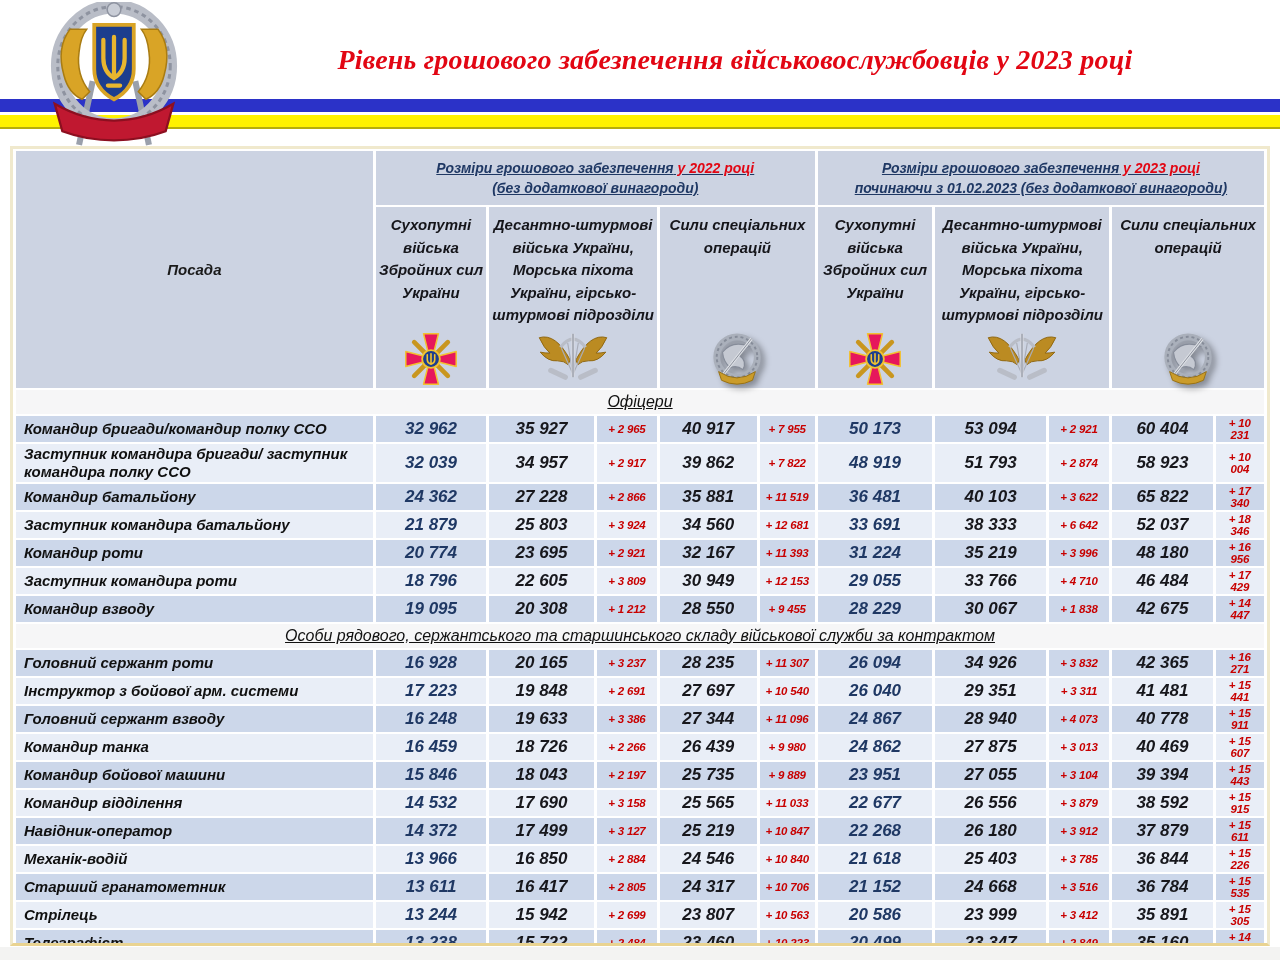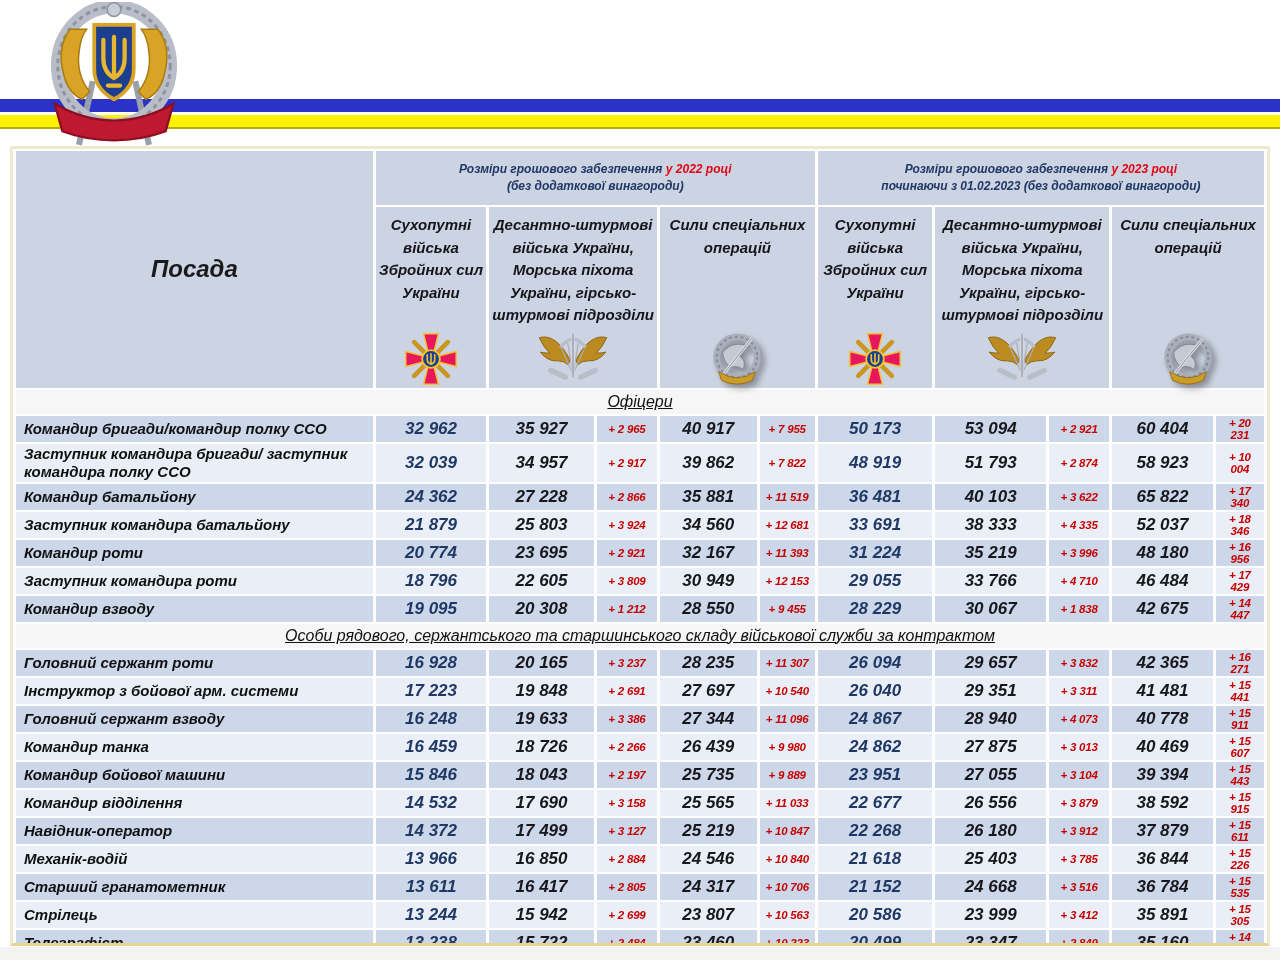"Рівень грошового забезпечення" div.main-title { html: none -> <div>Рівень грошового забезпечення військовослужбовців у 2023 році</div> }
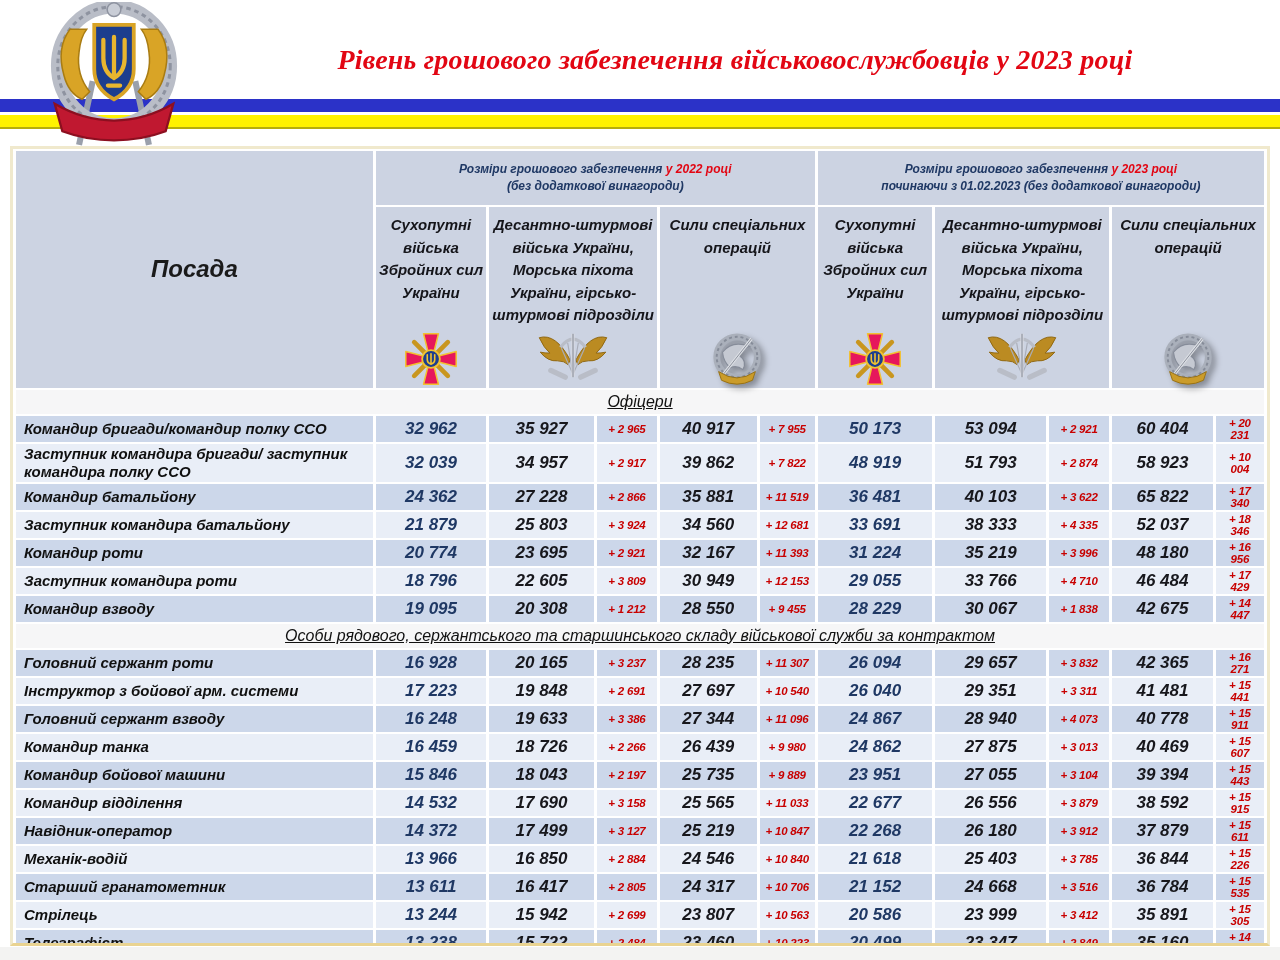"Розміри грошового забезпечення у 2022" .group-label { font-size: 12px -> 14px; text-decoration: none -> underline }
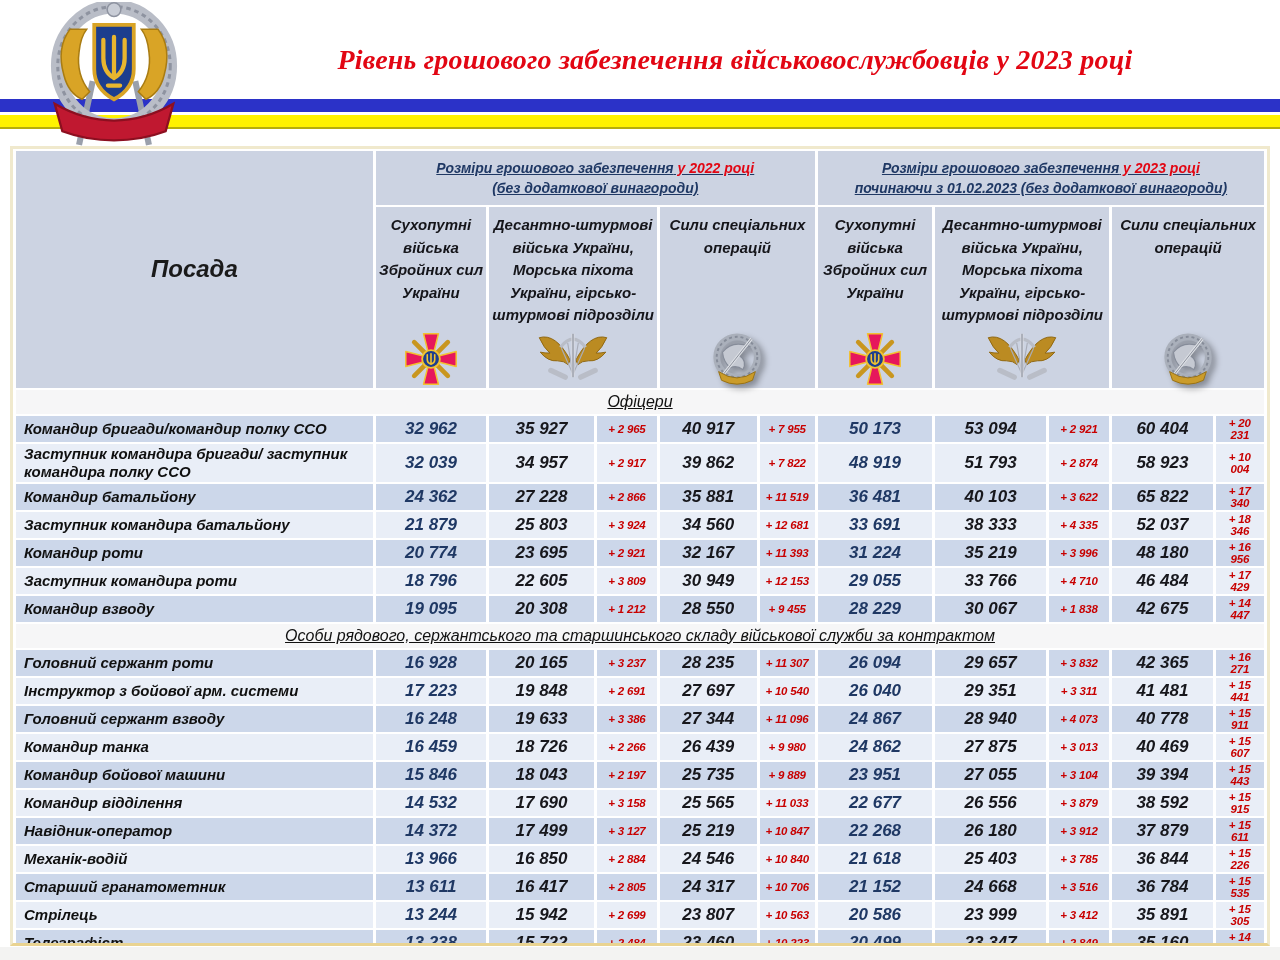"Посада" th.posada { font-size: 24px -> 15px }
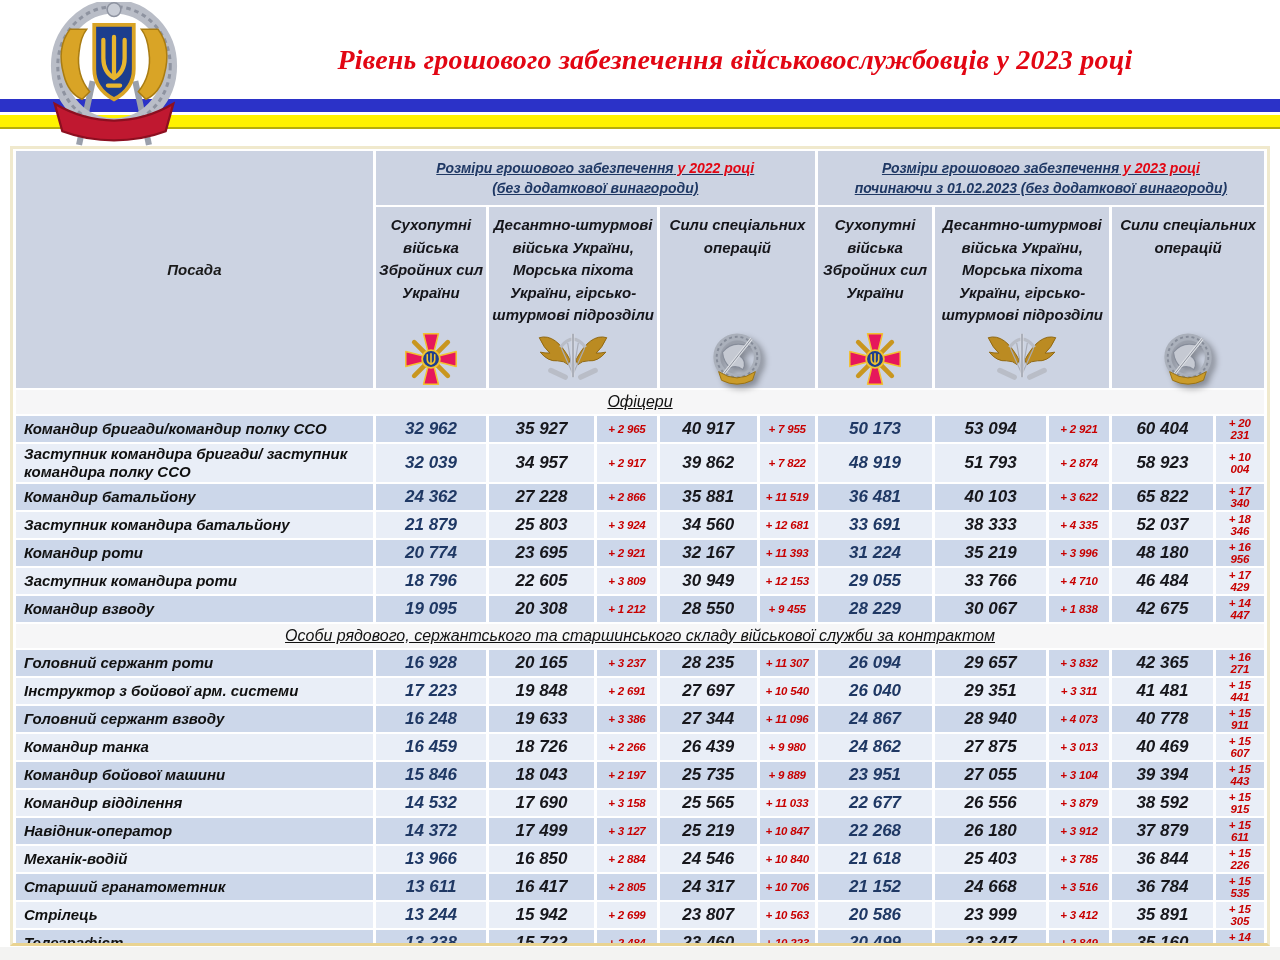"+ 20 231" td.delta { text: 20 231 -> 10 231 }
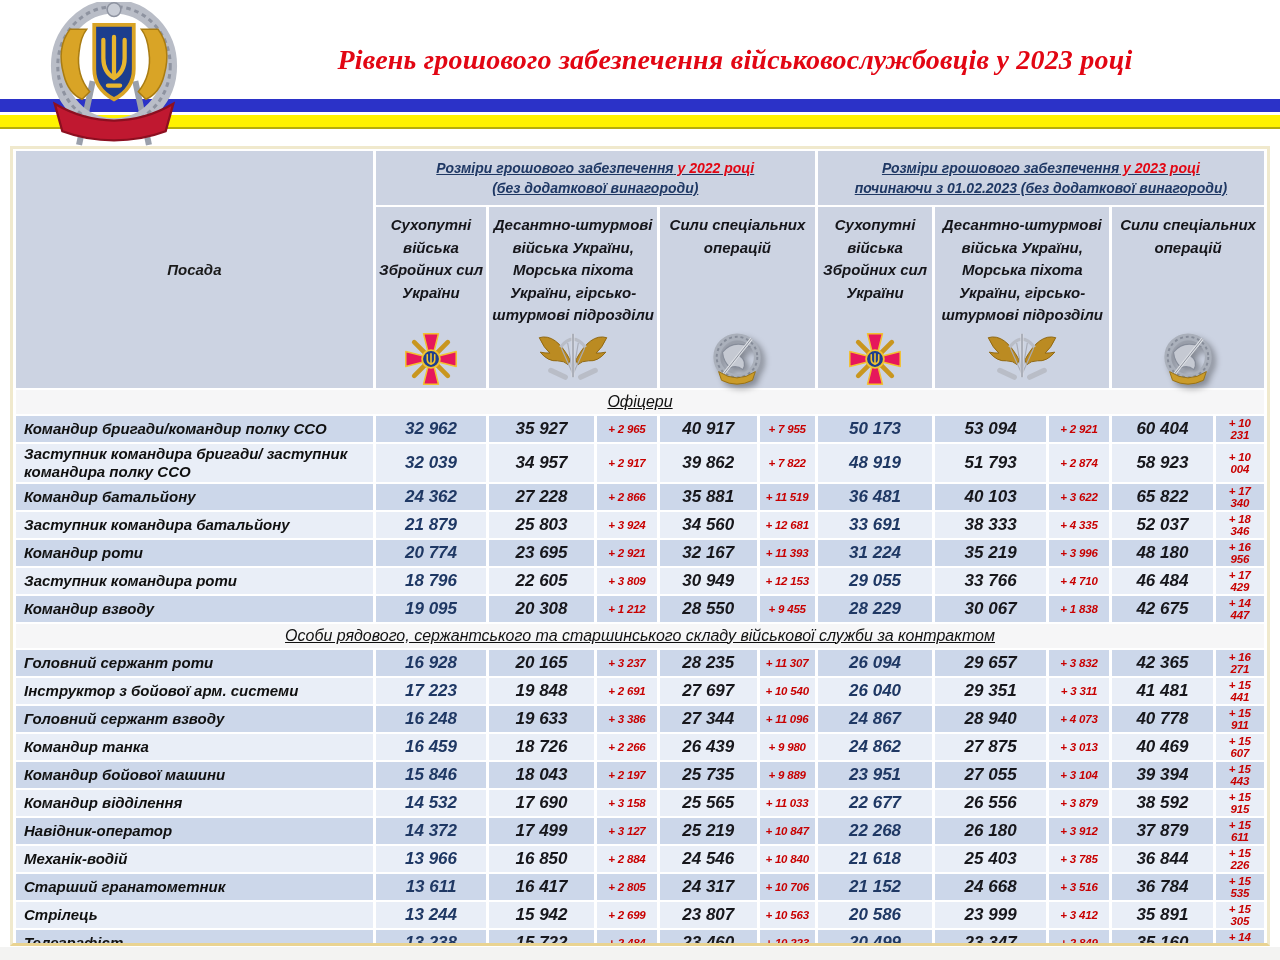"+ 4 335" td.delta { text: 4 335 -> 6 642 }
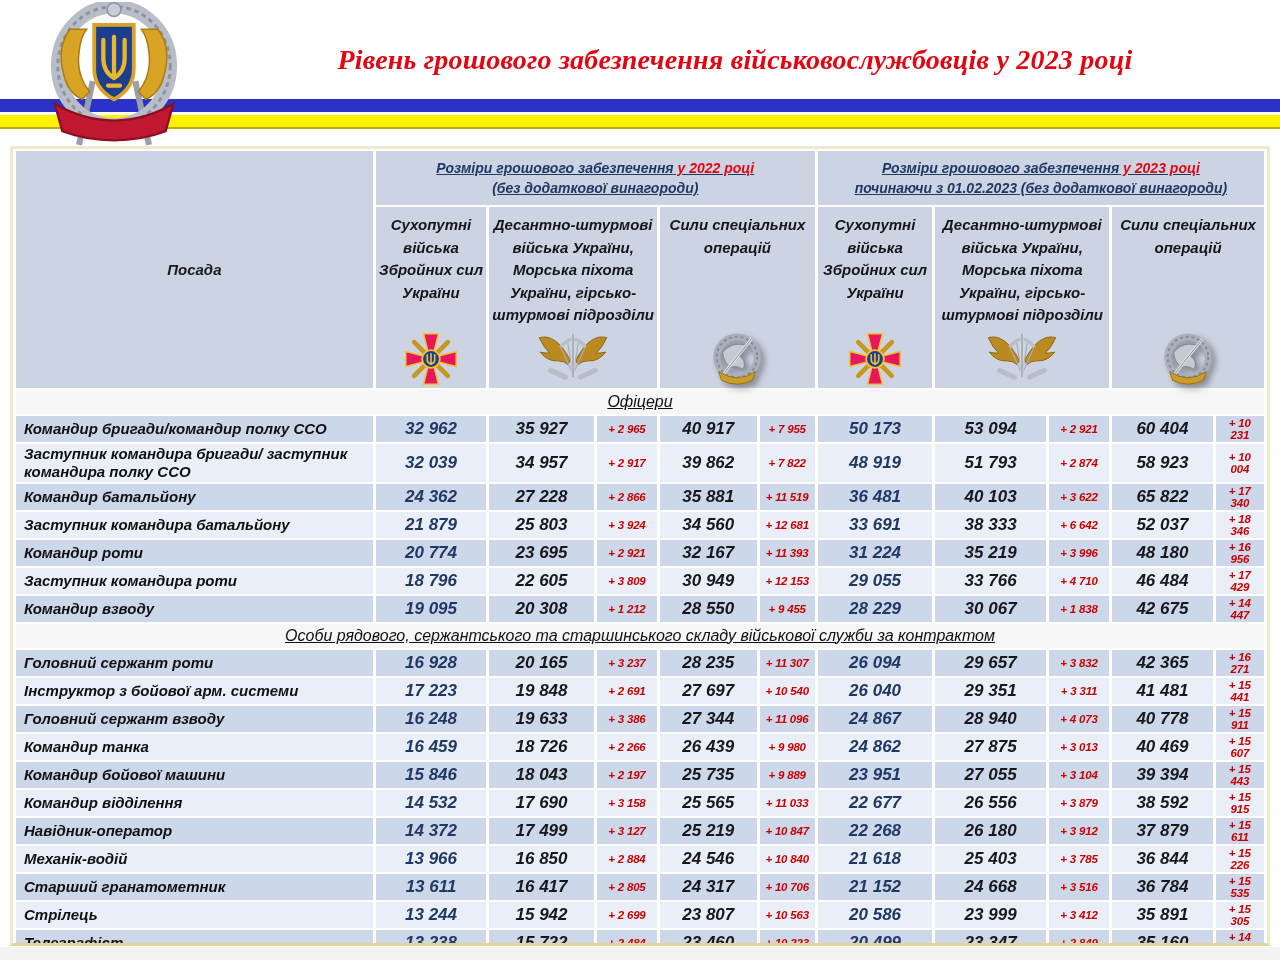"29 657" td.val { text: 29 657 -> 34 926 }
